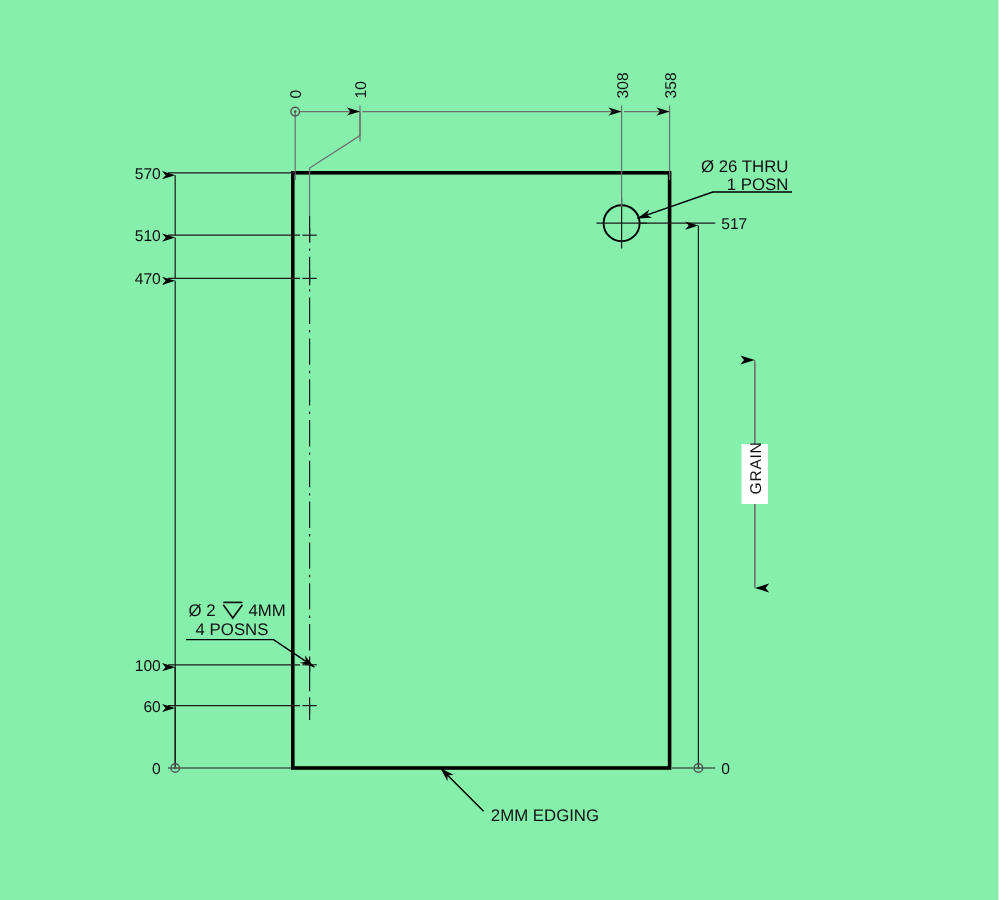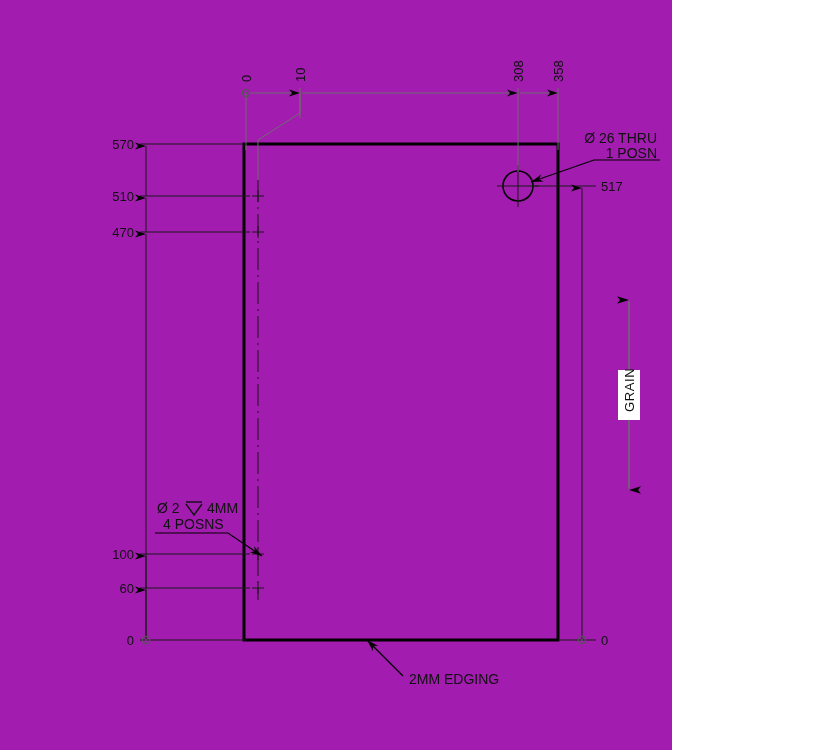"570" #drawing-root { background: #a21caf -> #86efac; width: 672px -> 832px }
